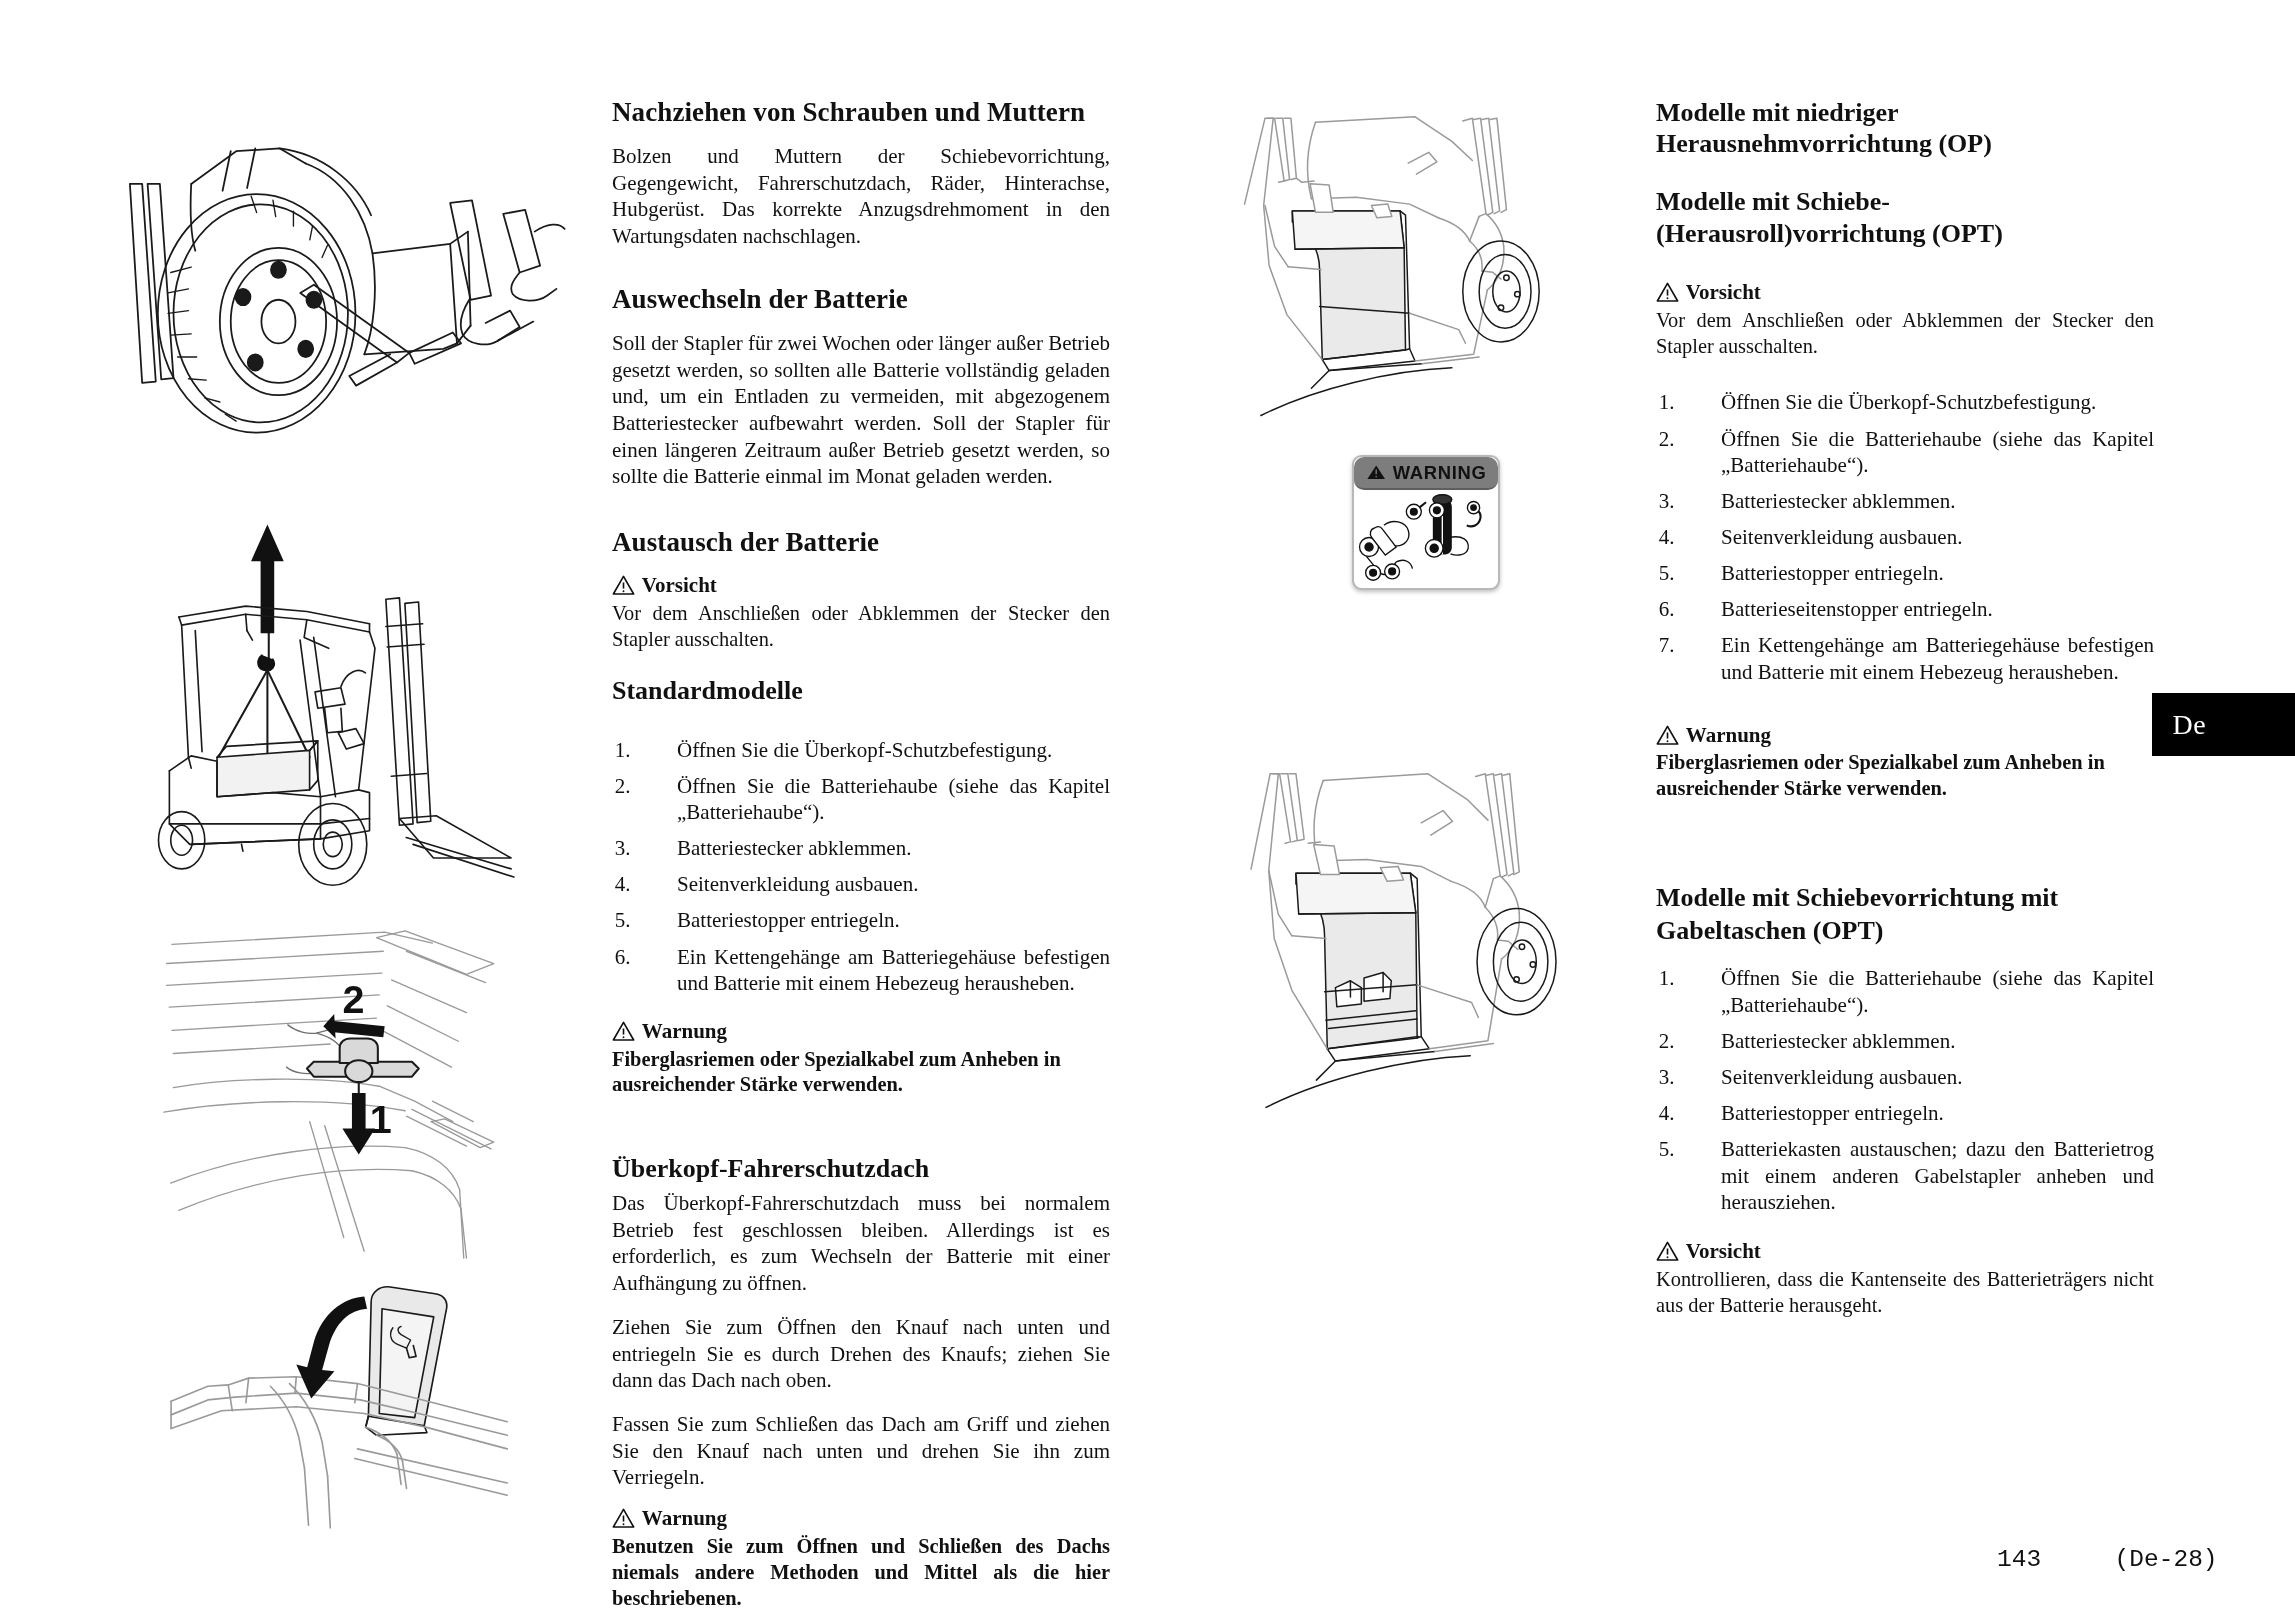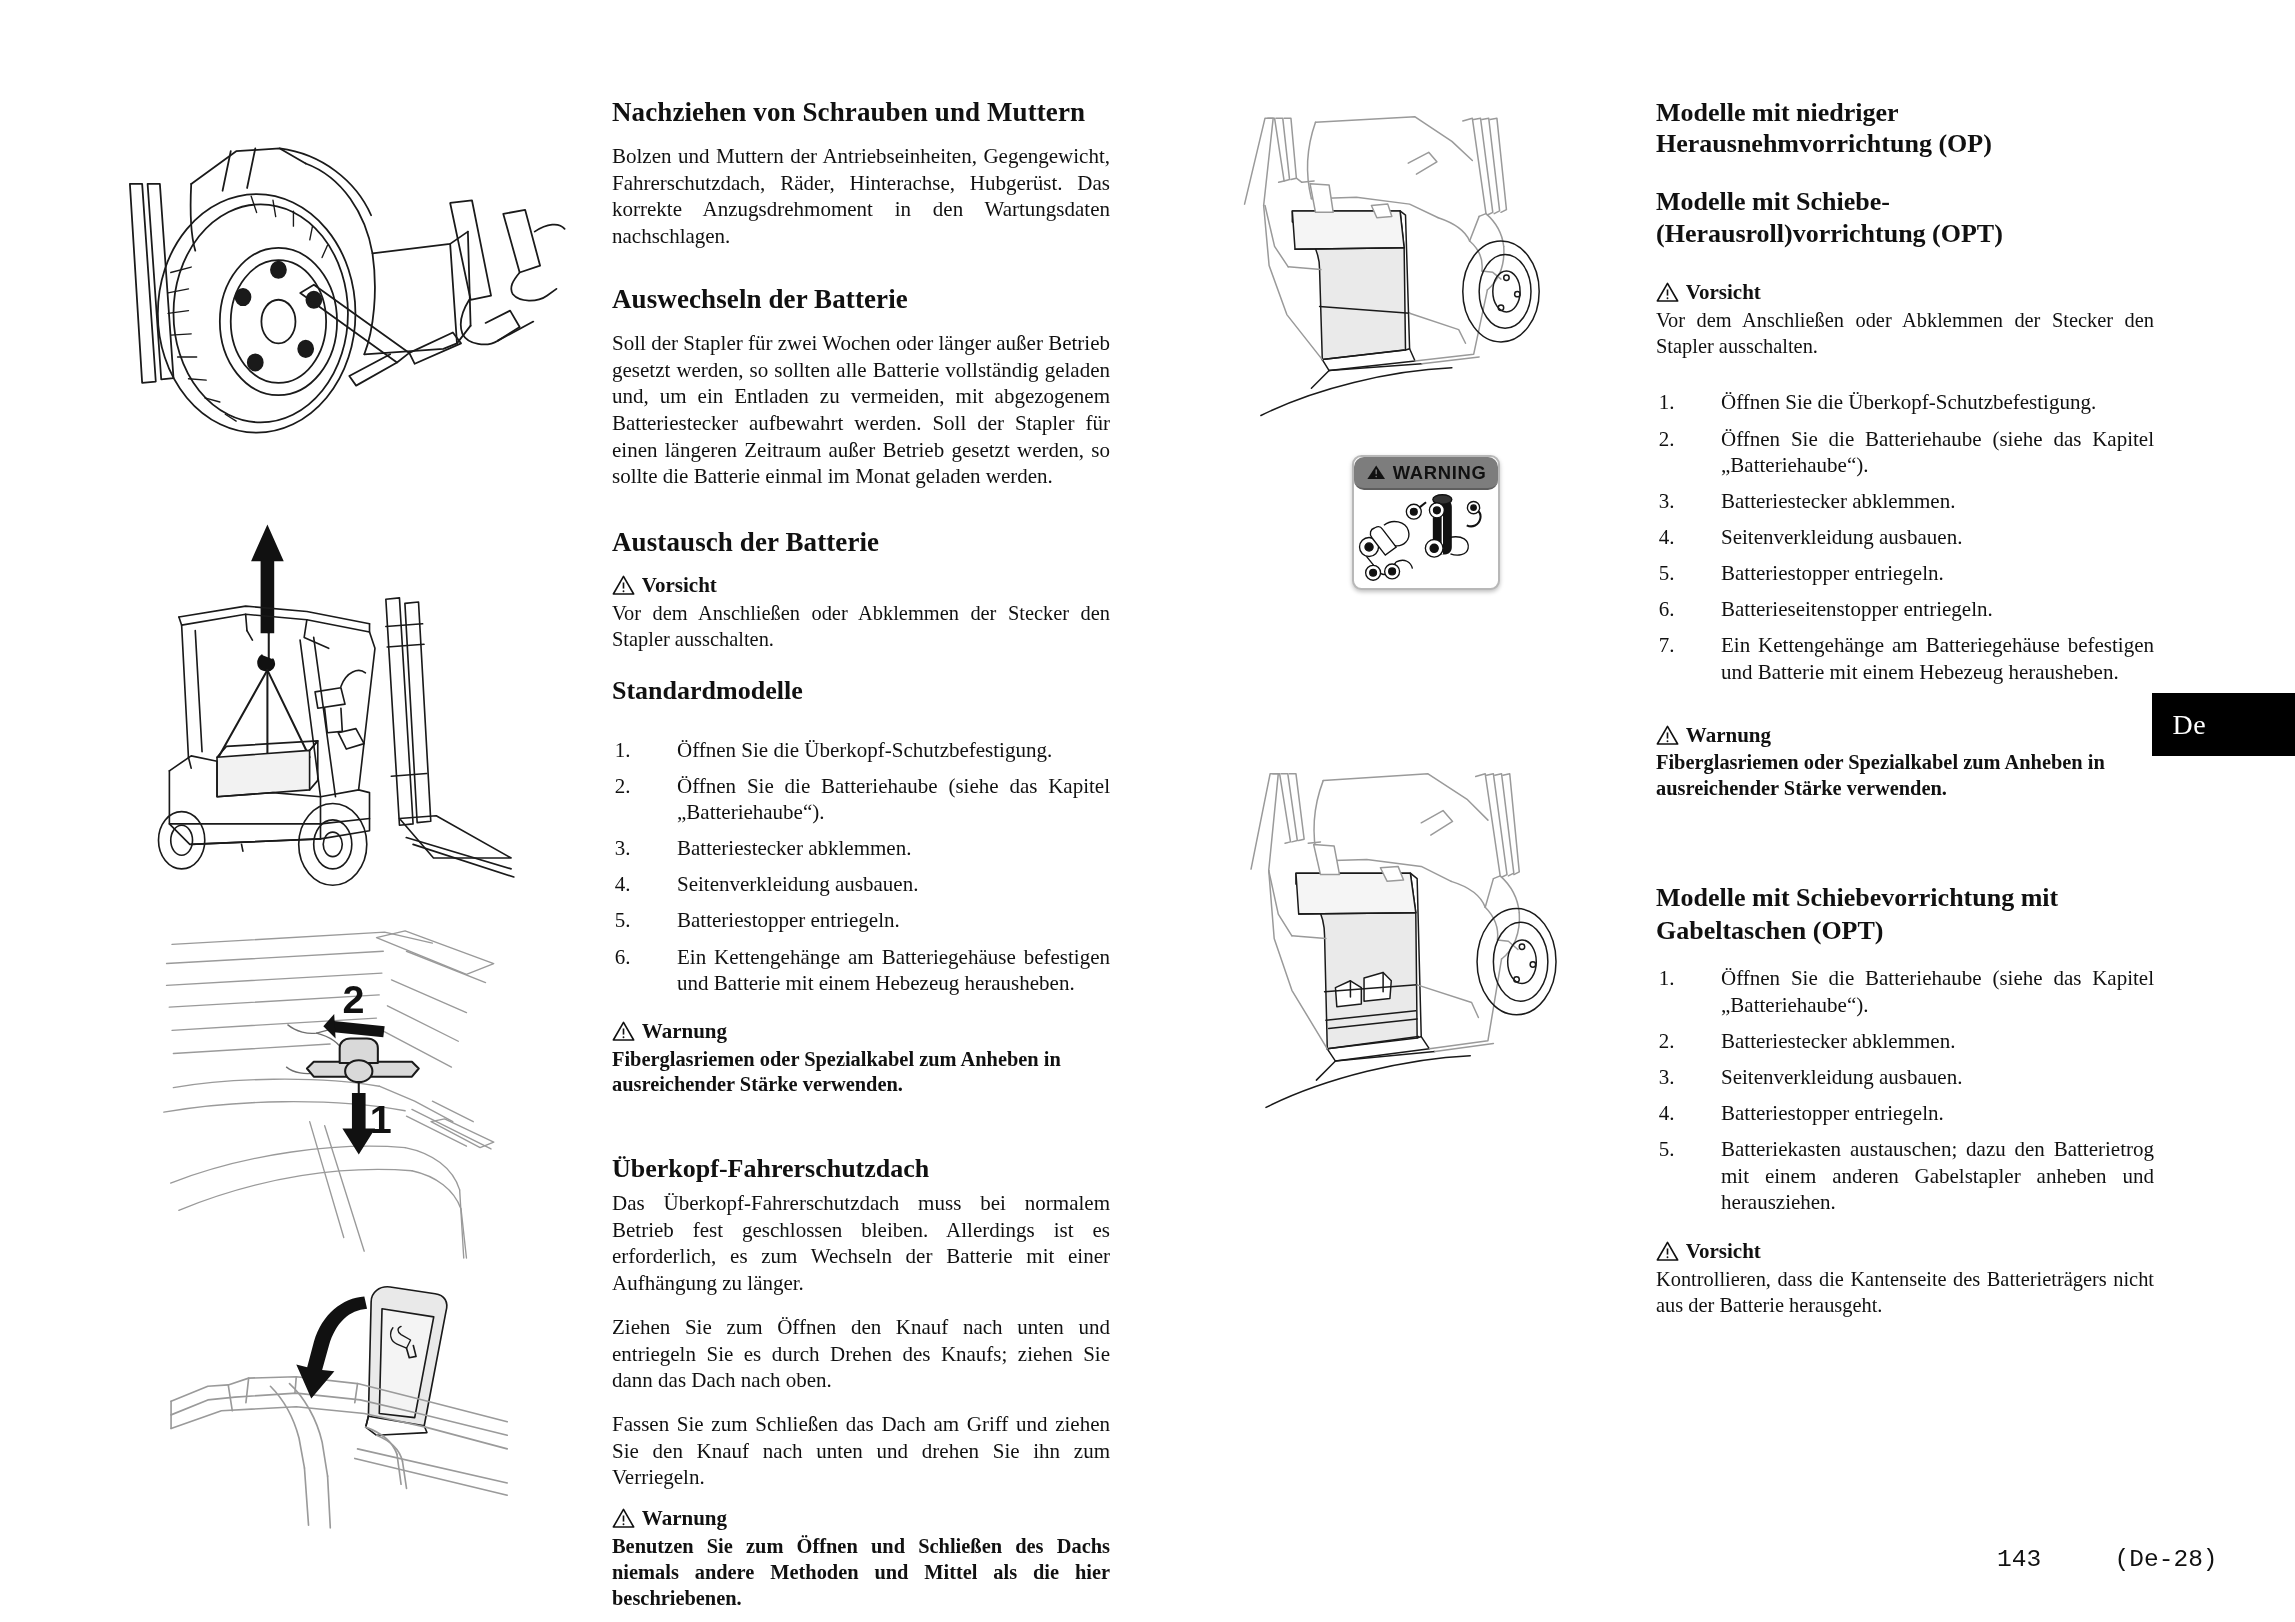"Bolzen und Muttern der" p.body { text: Antriebseinheiten -> Schiebevorrichtung }
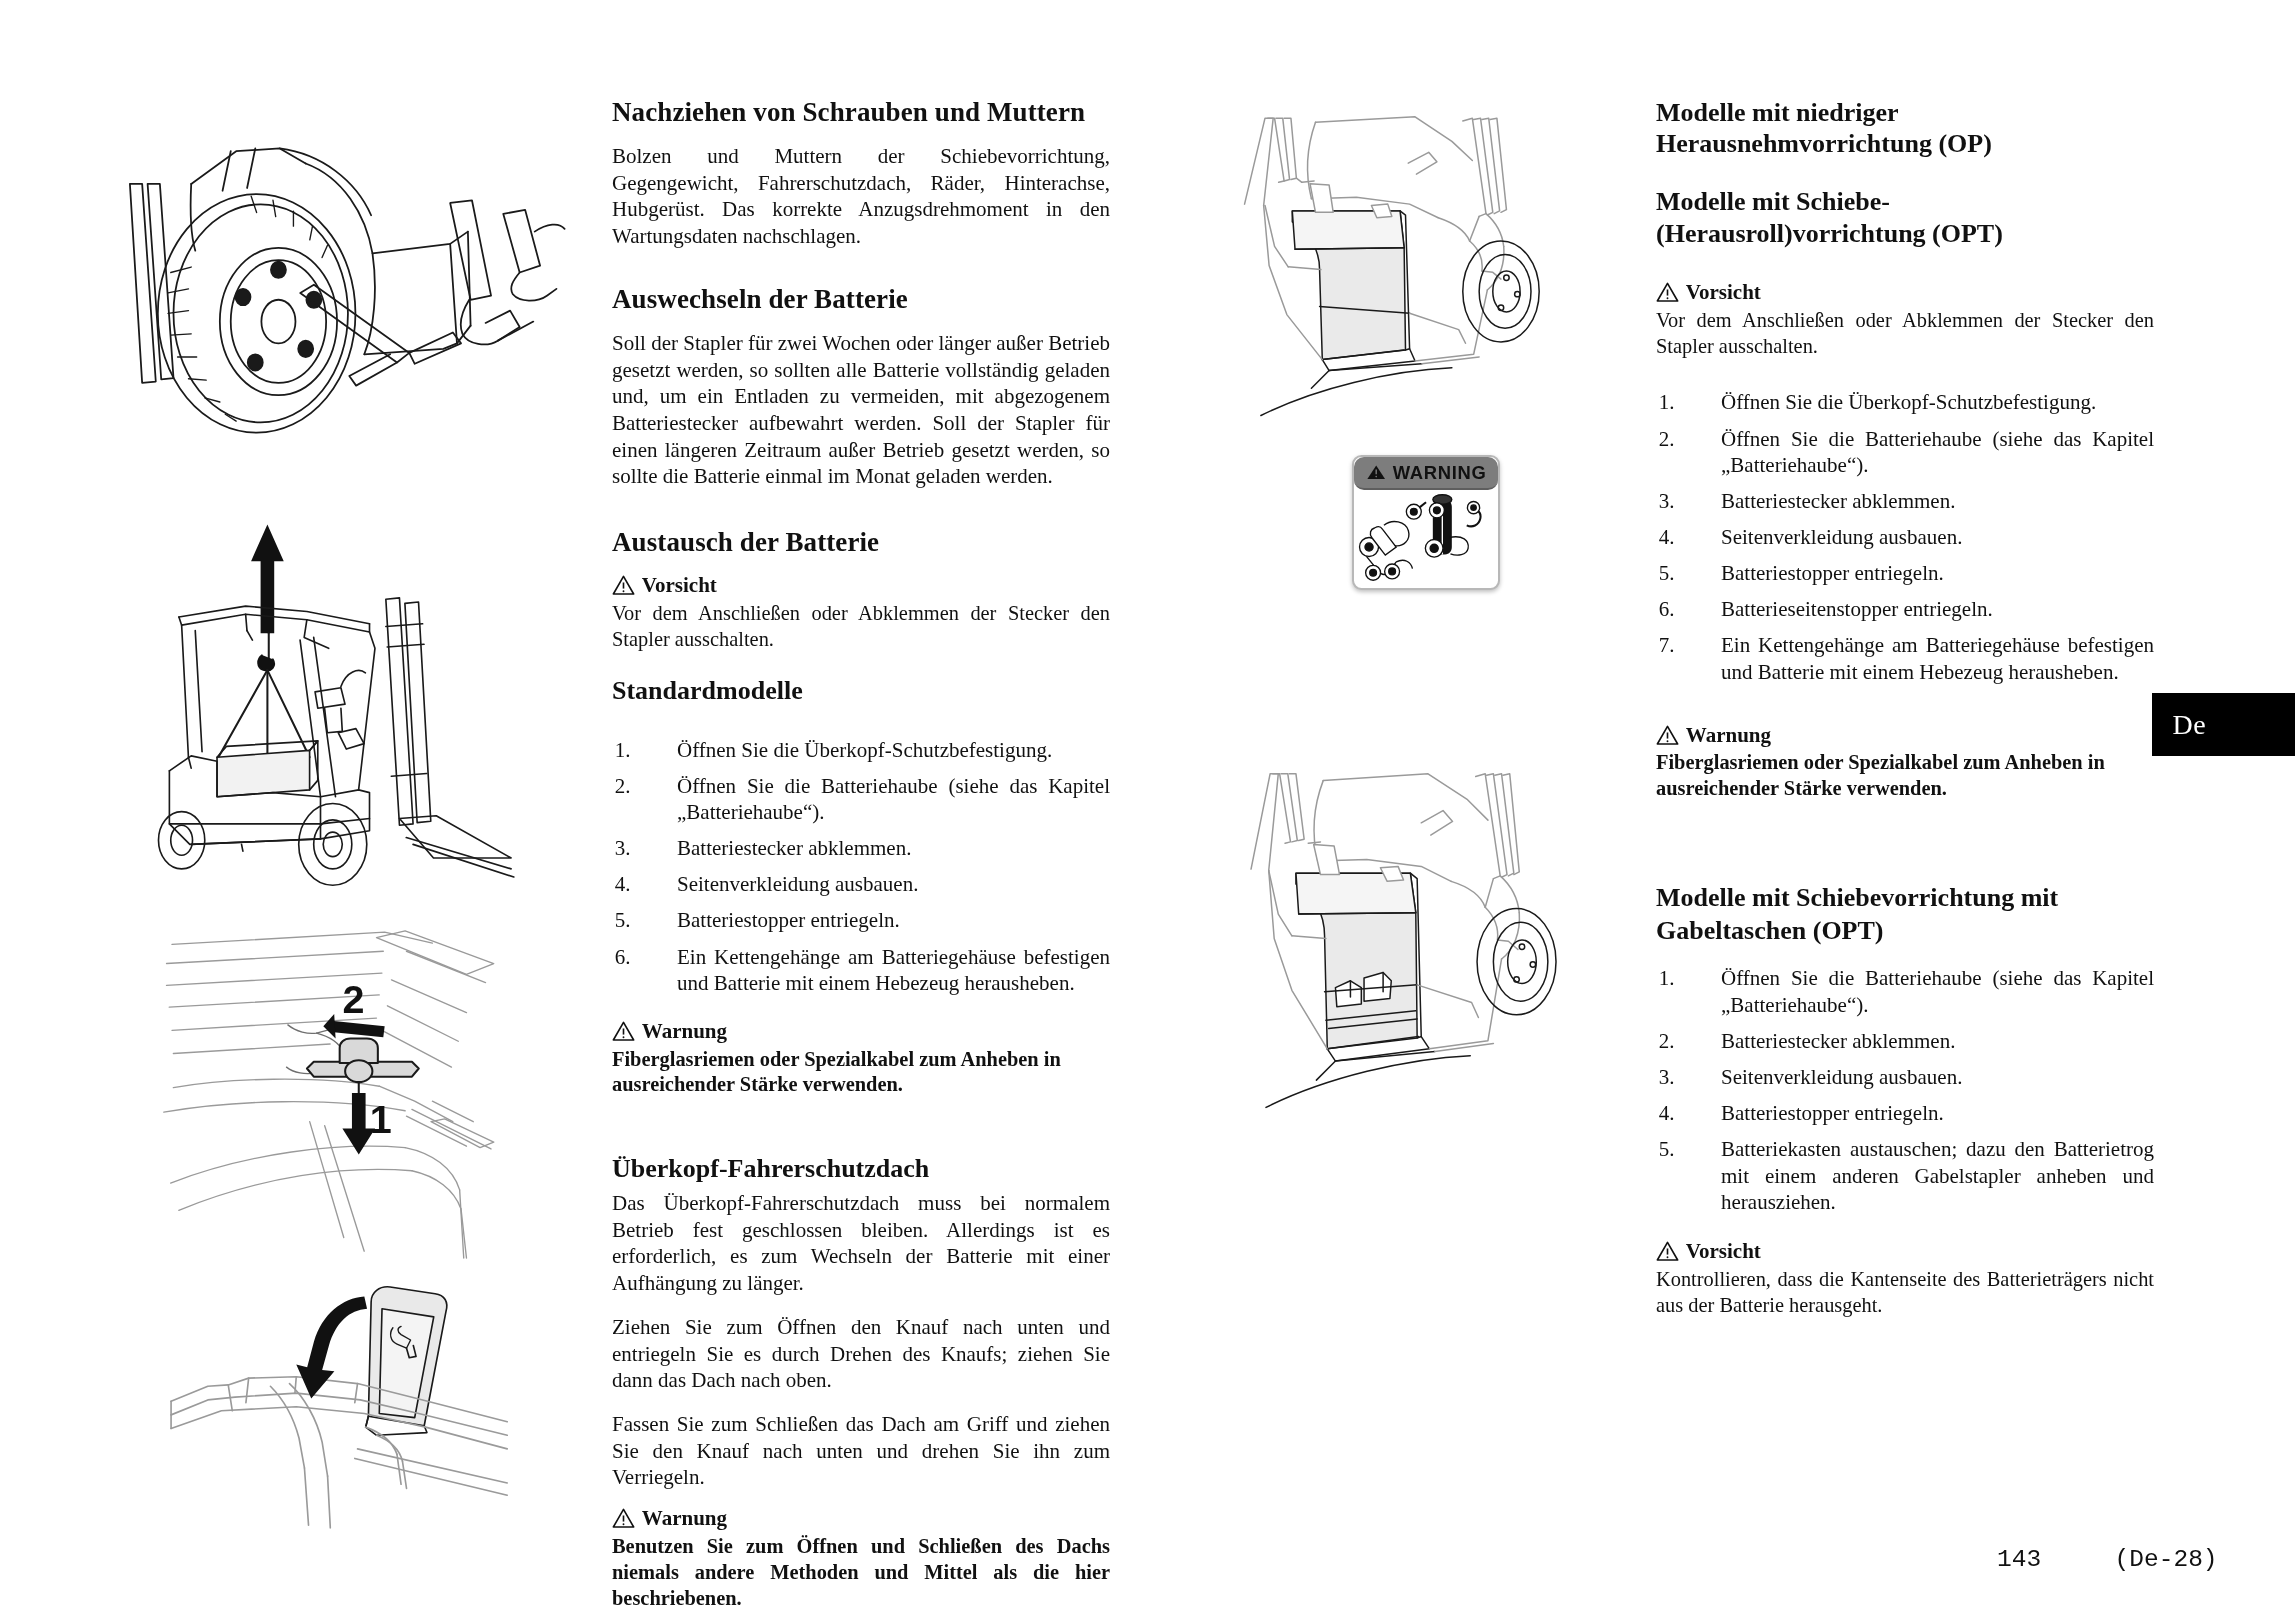"Das Überkopf-Fahrerschutzdach muss bei" p.body { text: länger -> öffnen }
